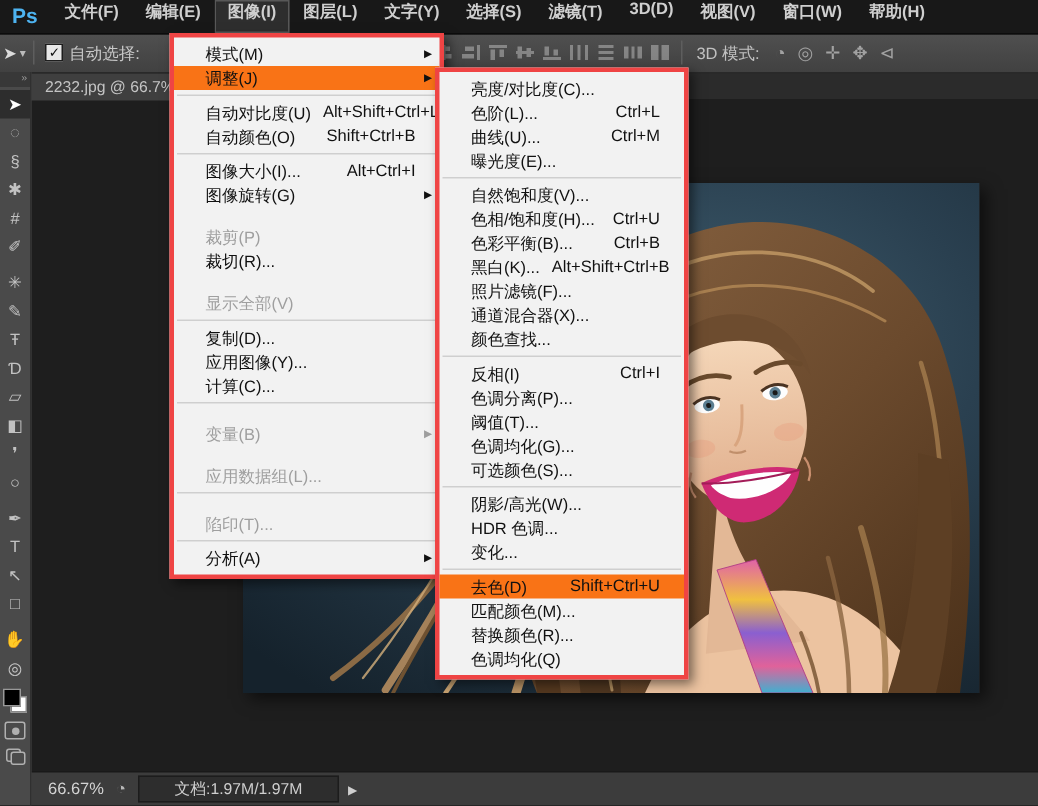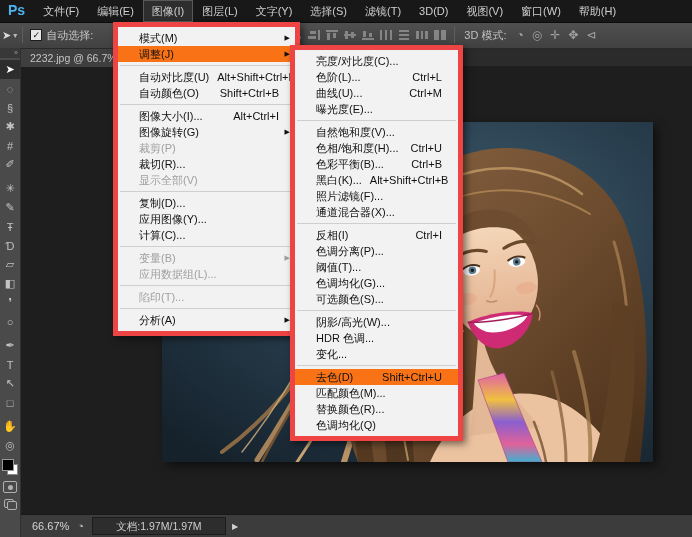"文件(F)" .mb-item { align-items: center -> flex-start; font-weight: none -> bold }
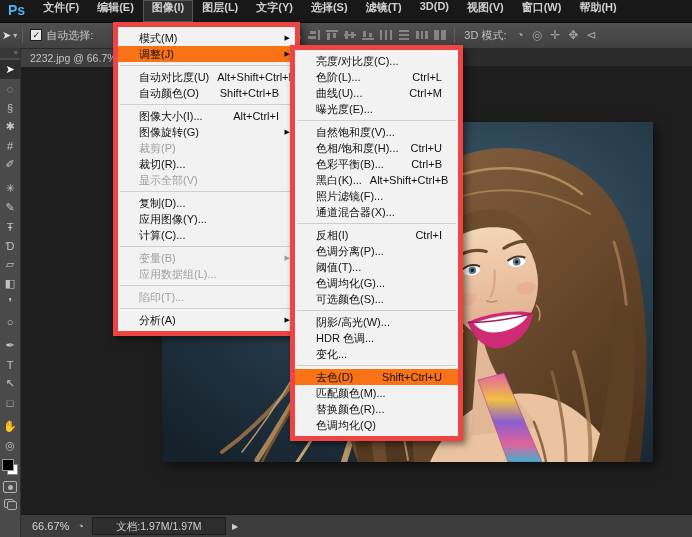"模式(M)" .menu-panel { border: 5px solid #ef4444 -> 3px solid #ef4444 }
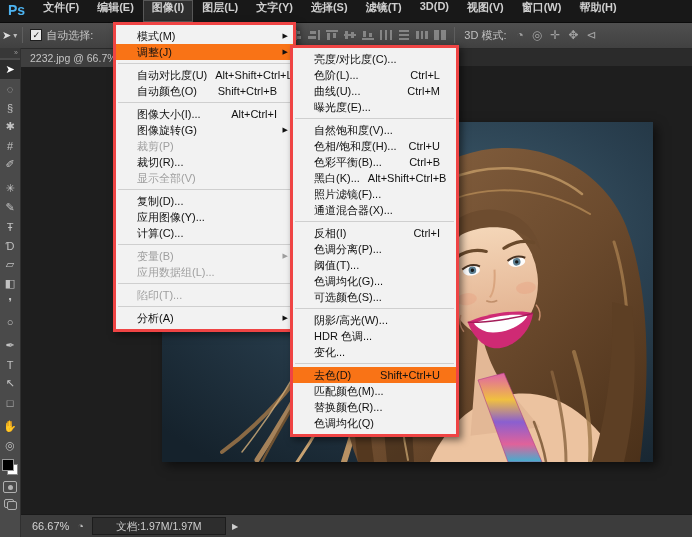"裁剪(P)" .menu-item.disabled { margin-top: none -> 12px }
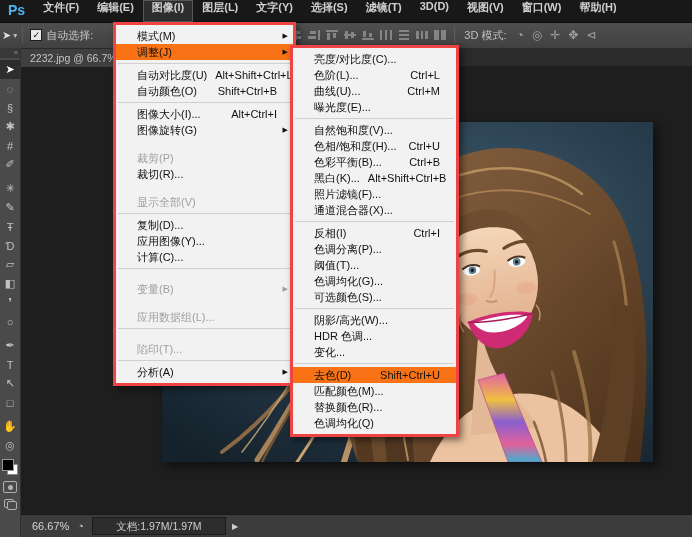"颜色查找..." div.menu-item { html: none -> <div> <span>颜色查找...</span> <span></span> <span></span> </div> }
